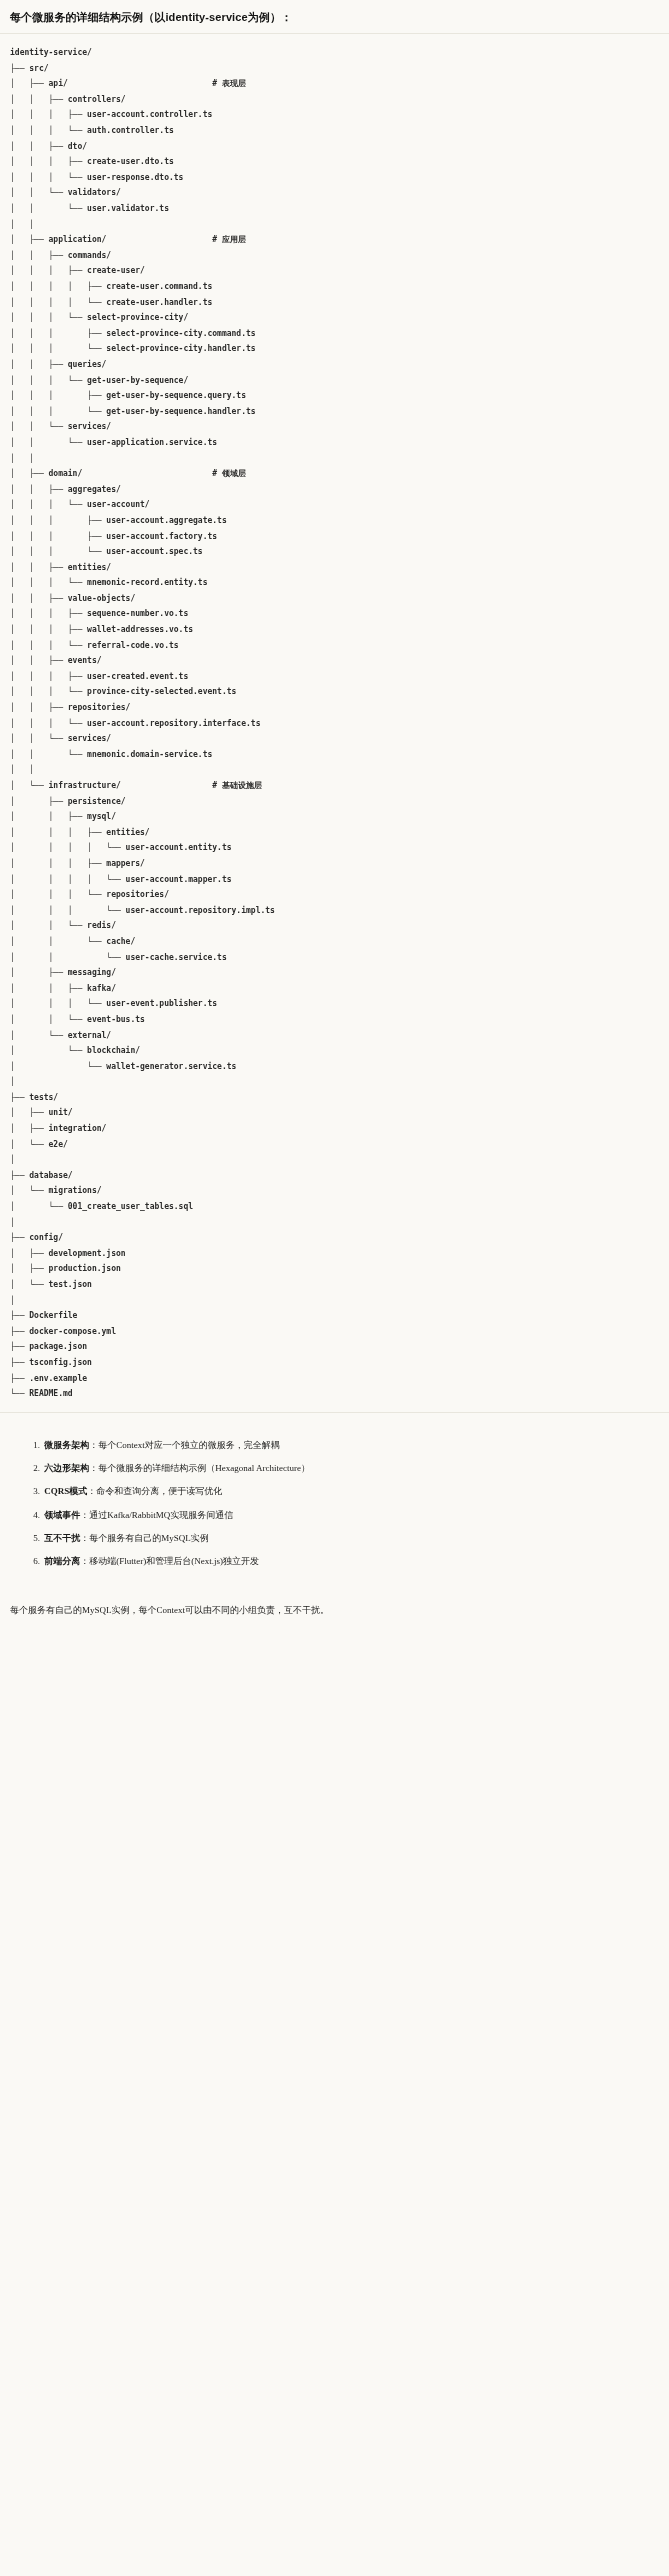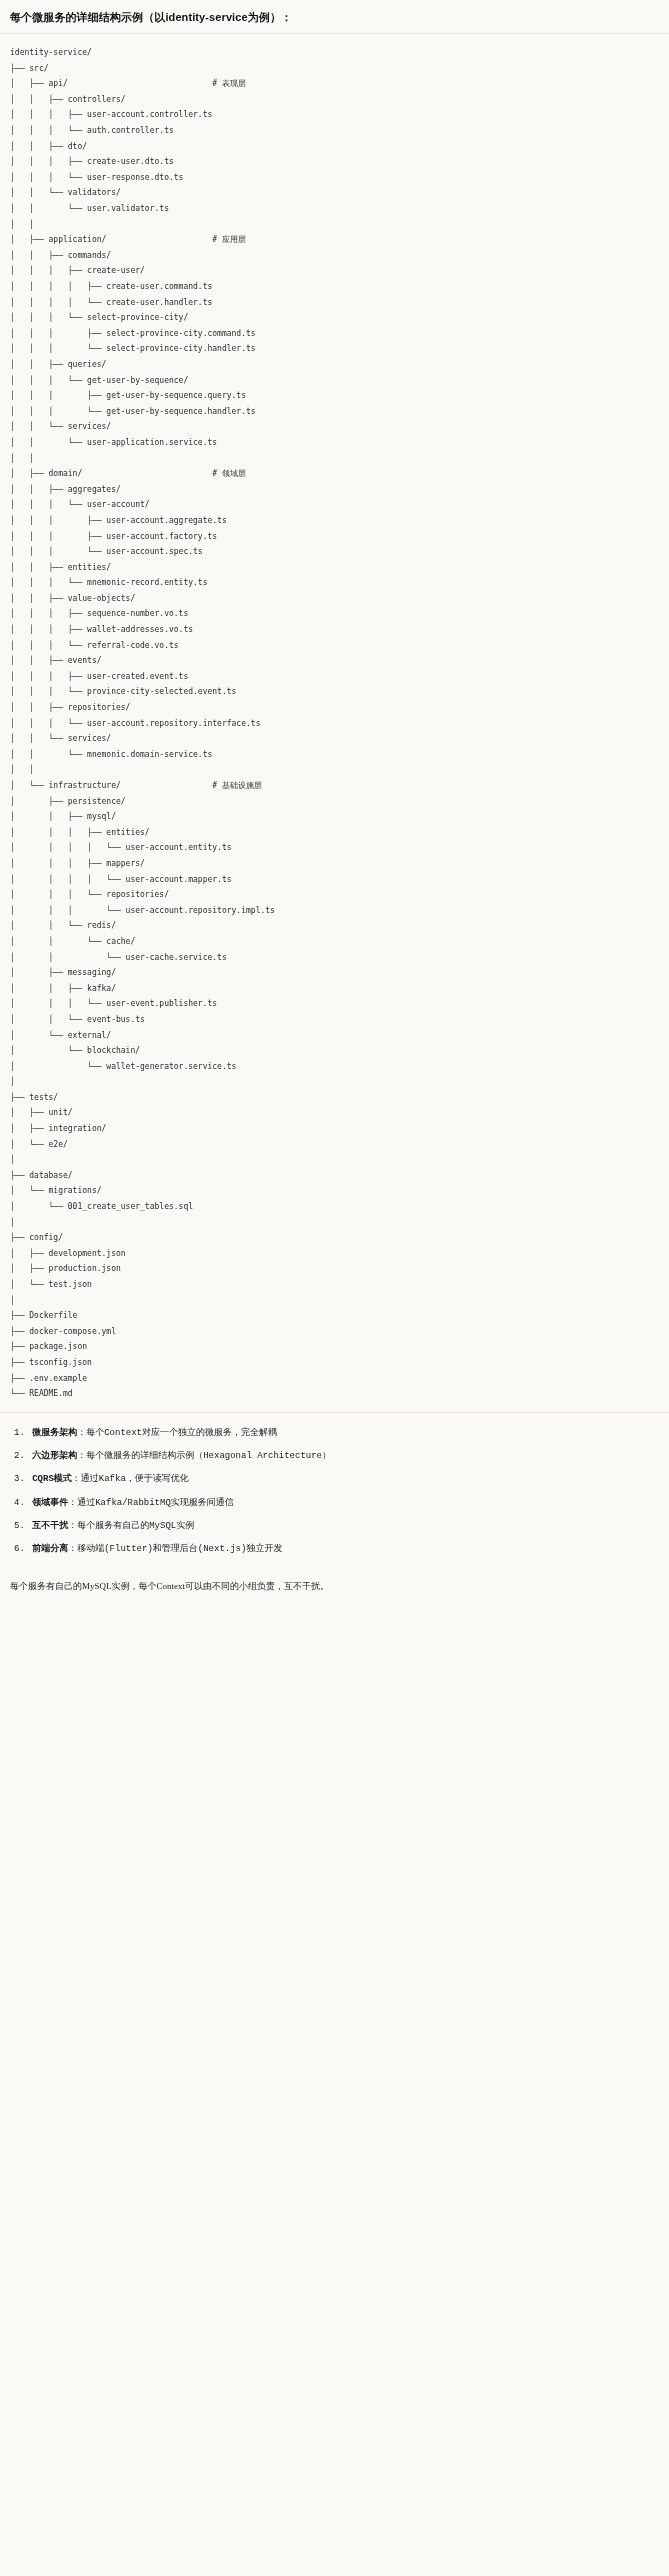"identity-service/" .code-block { font-weight: none -> bold }
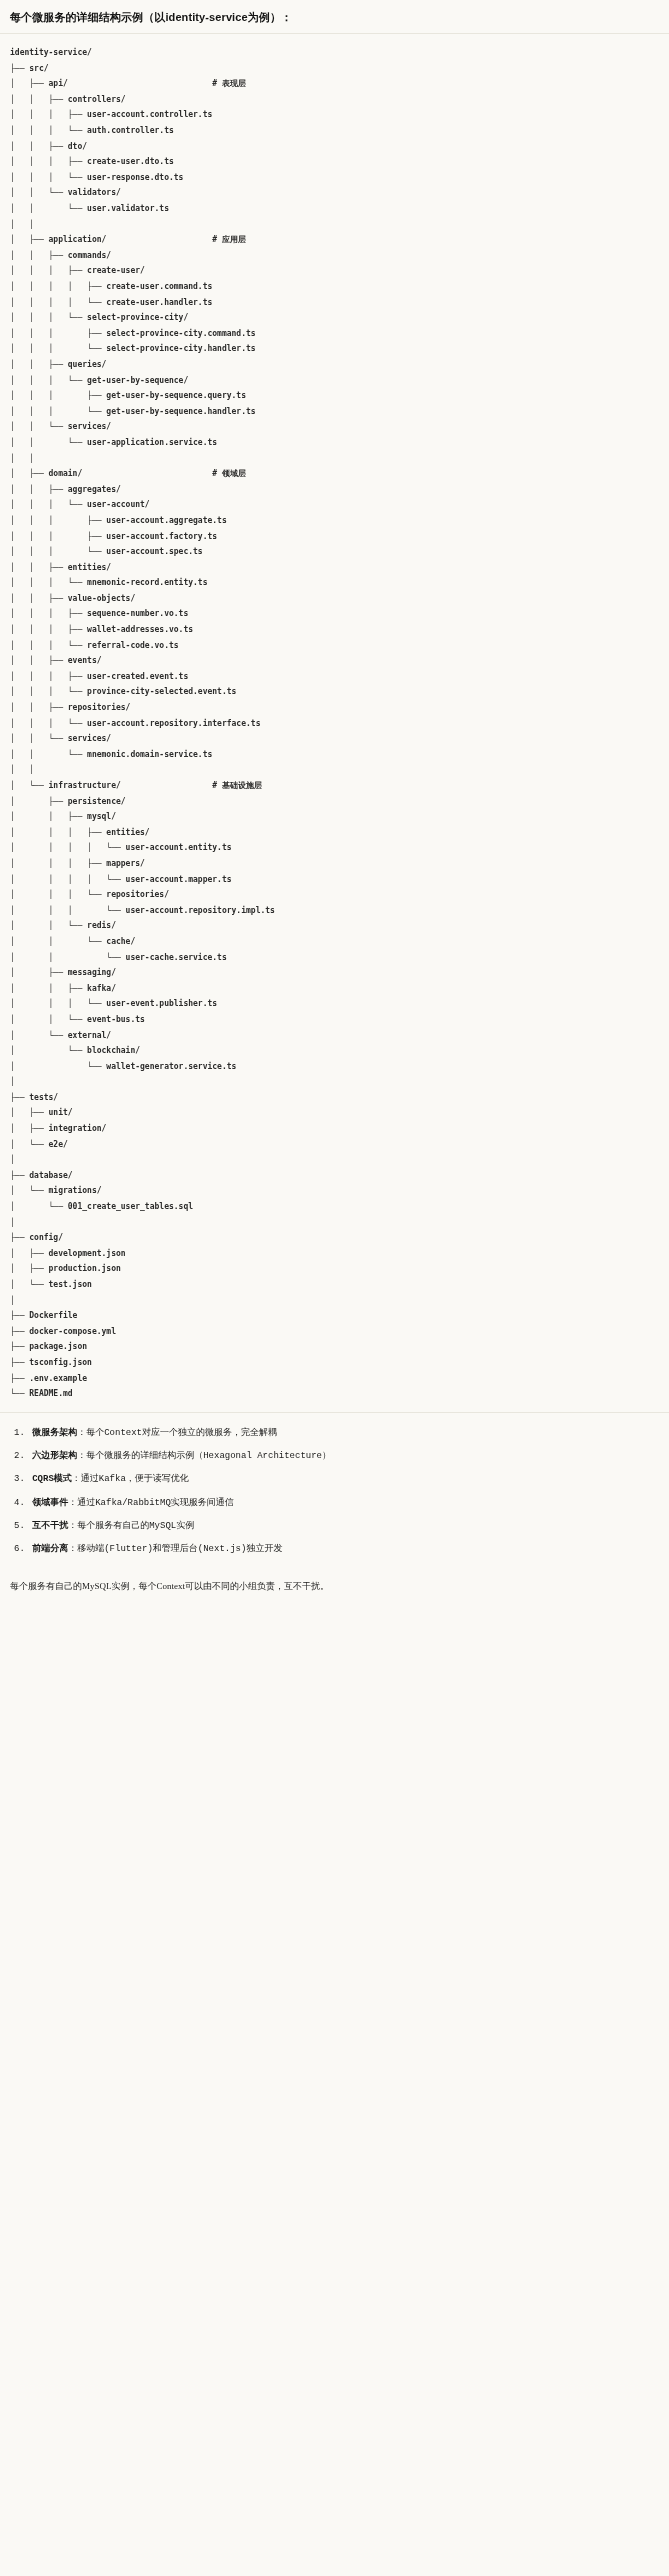"微服务架构：每个Context对应一个独立的微服务，完全解耦" ol.notes-list { font-family: Liberation Mono, monospace -> none; margin: 4px -> 16px }
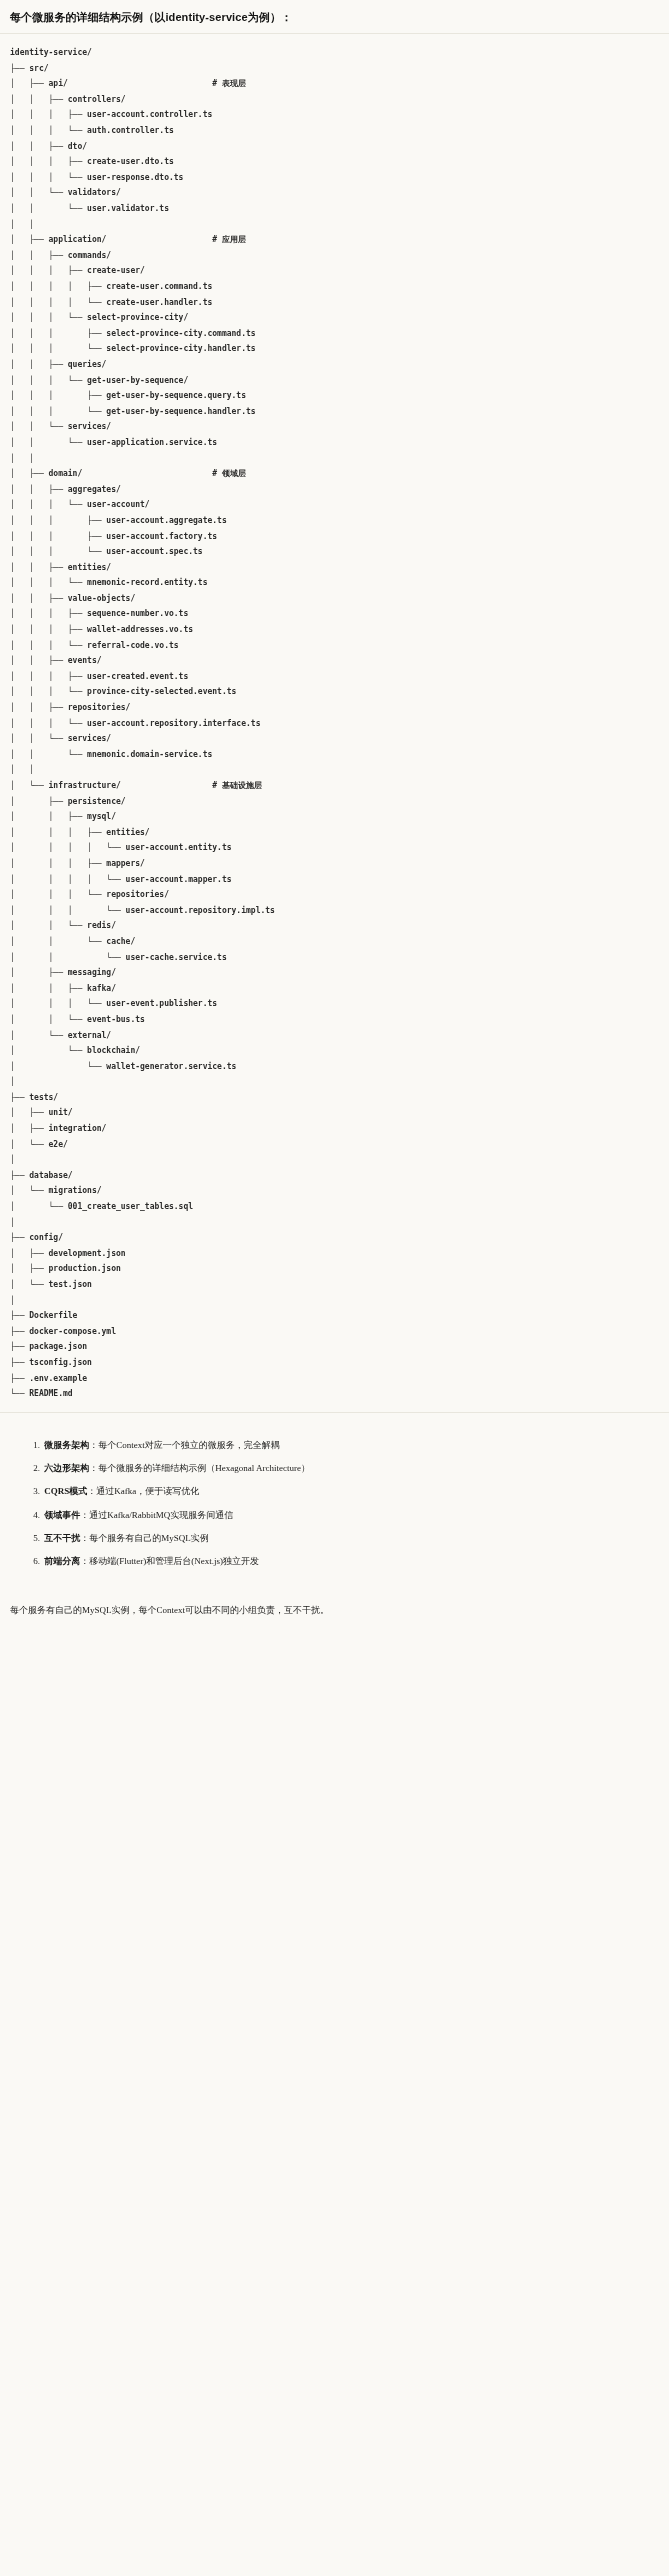"通过Kafka，便于读写优化" span.note-text { text: 通过Kafka -> 命令和查询分离 }
